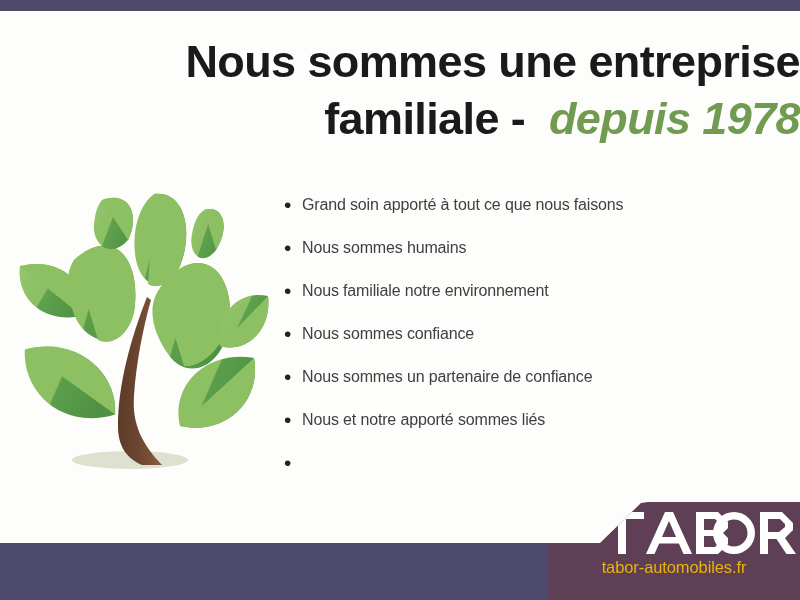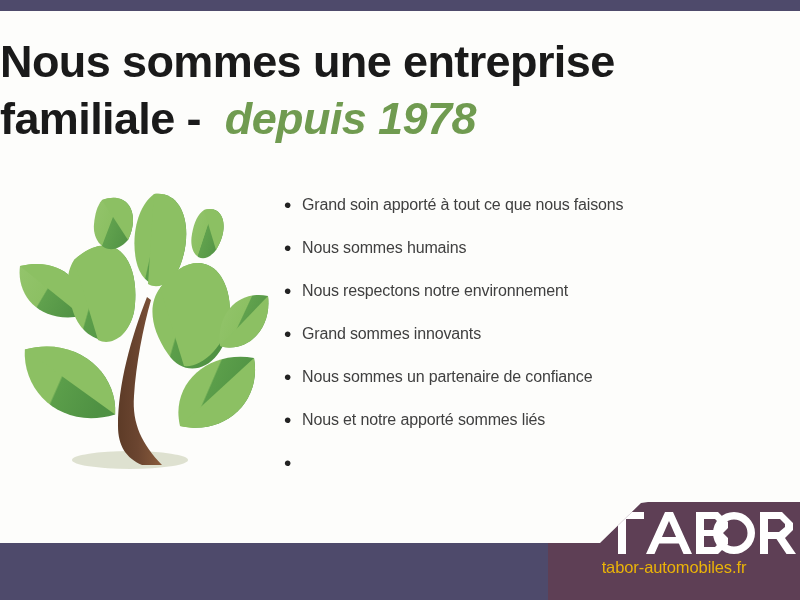"Nous sommes une entreprise" .headline { text-align: left -> right }
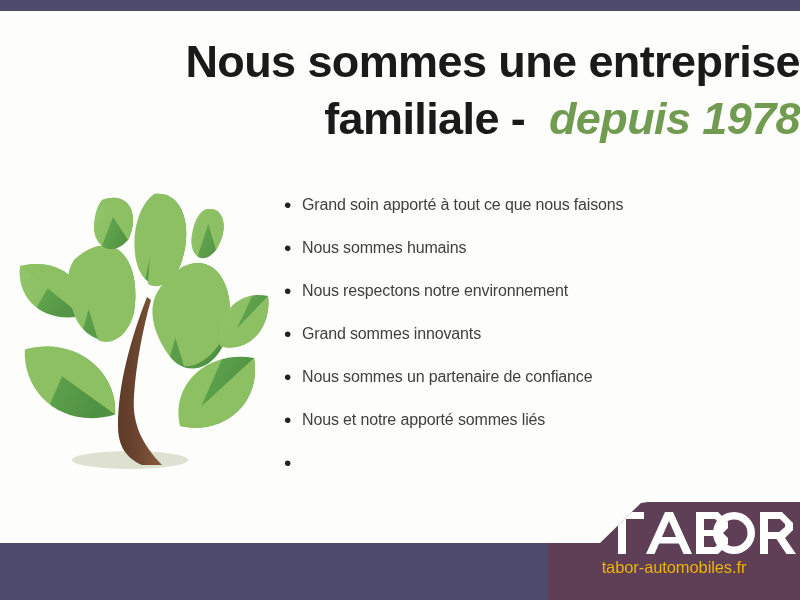"Nous respectons notre environnement" span.bullet-text { text: respectons -> familiale }
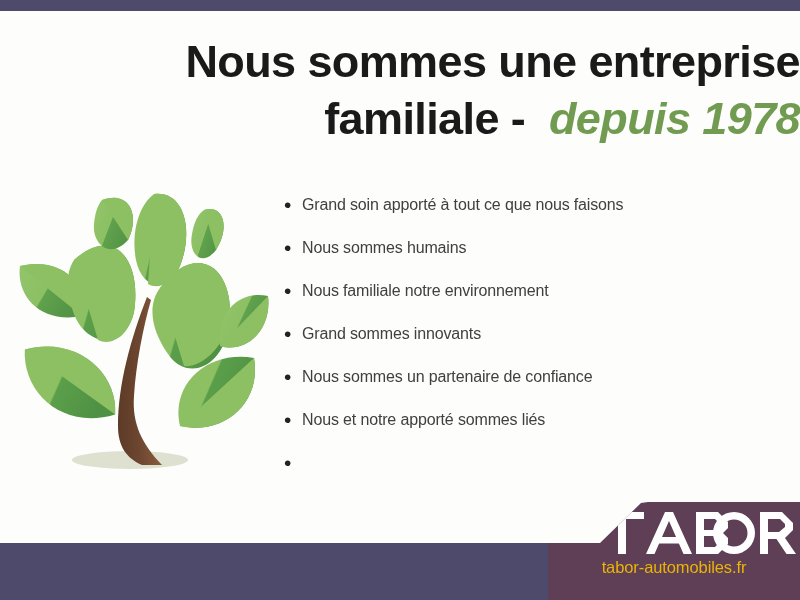"Grand sommes innovants" span.bullet-text { text: Grand sommes innovants -> Nous sommes confiance }
